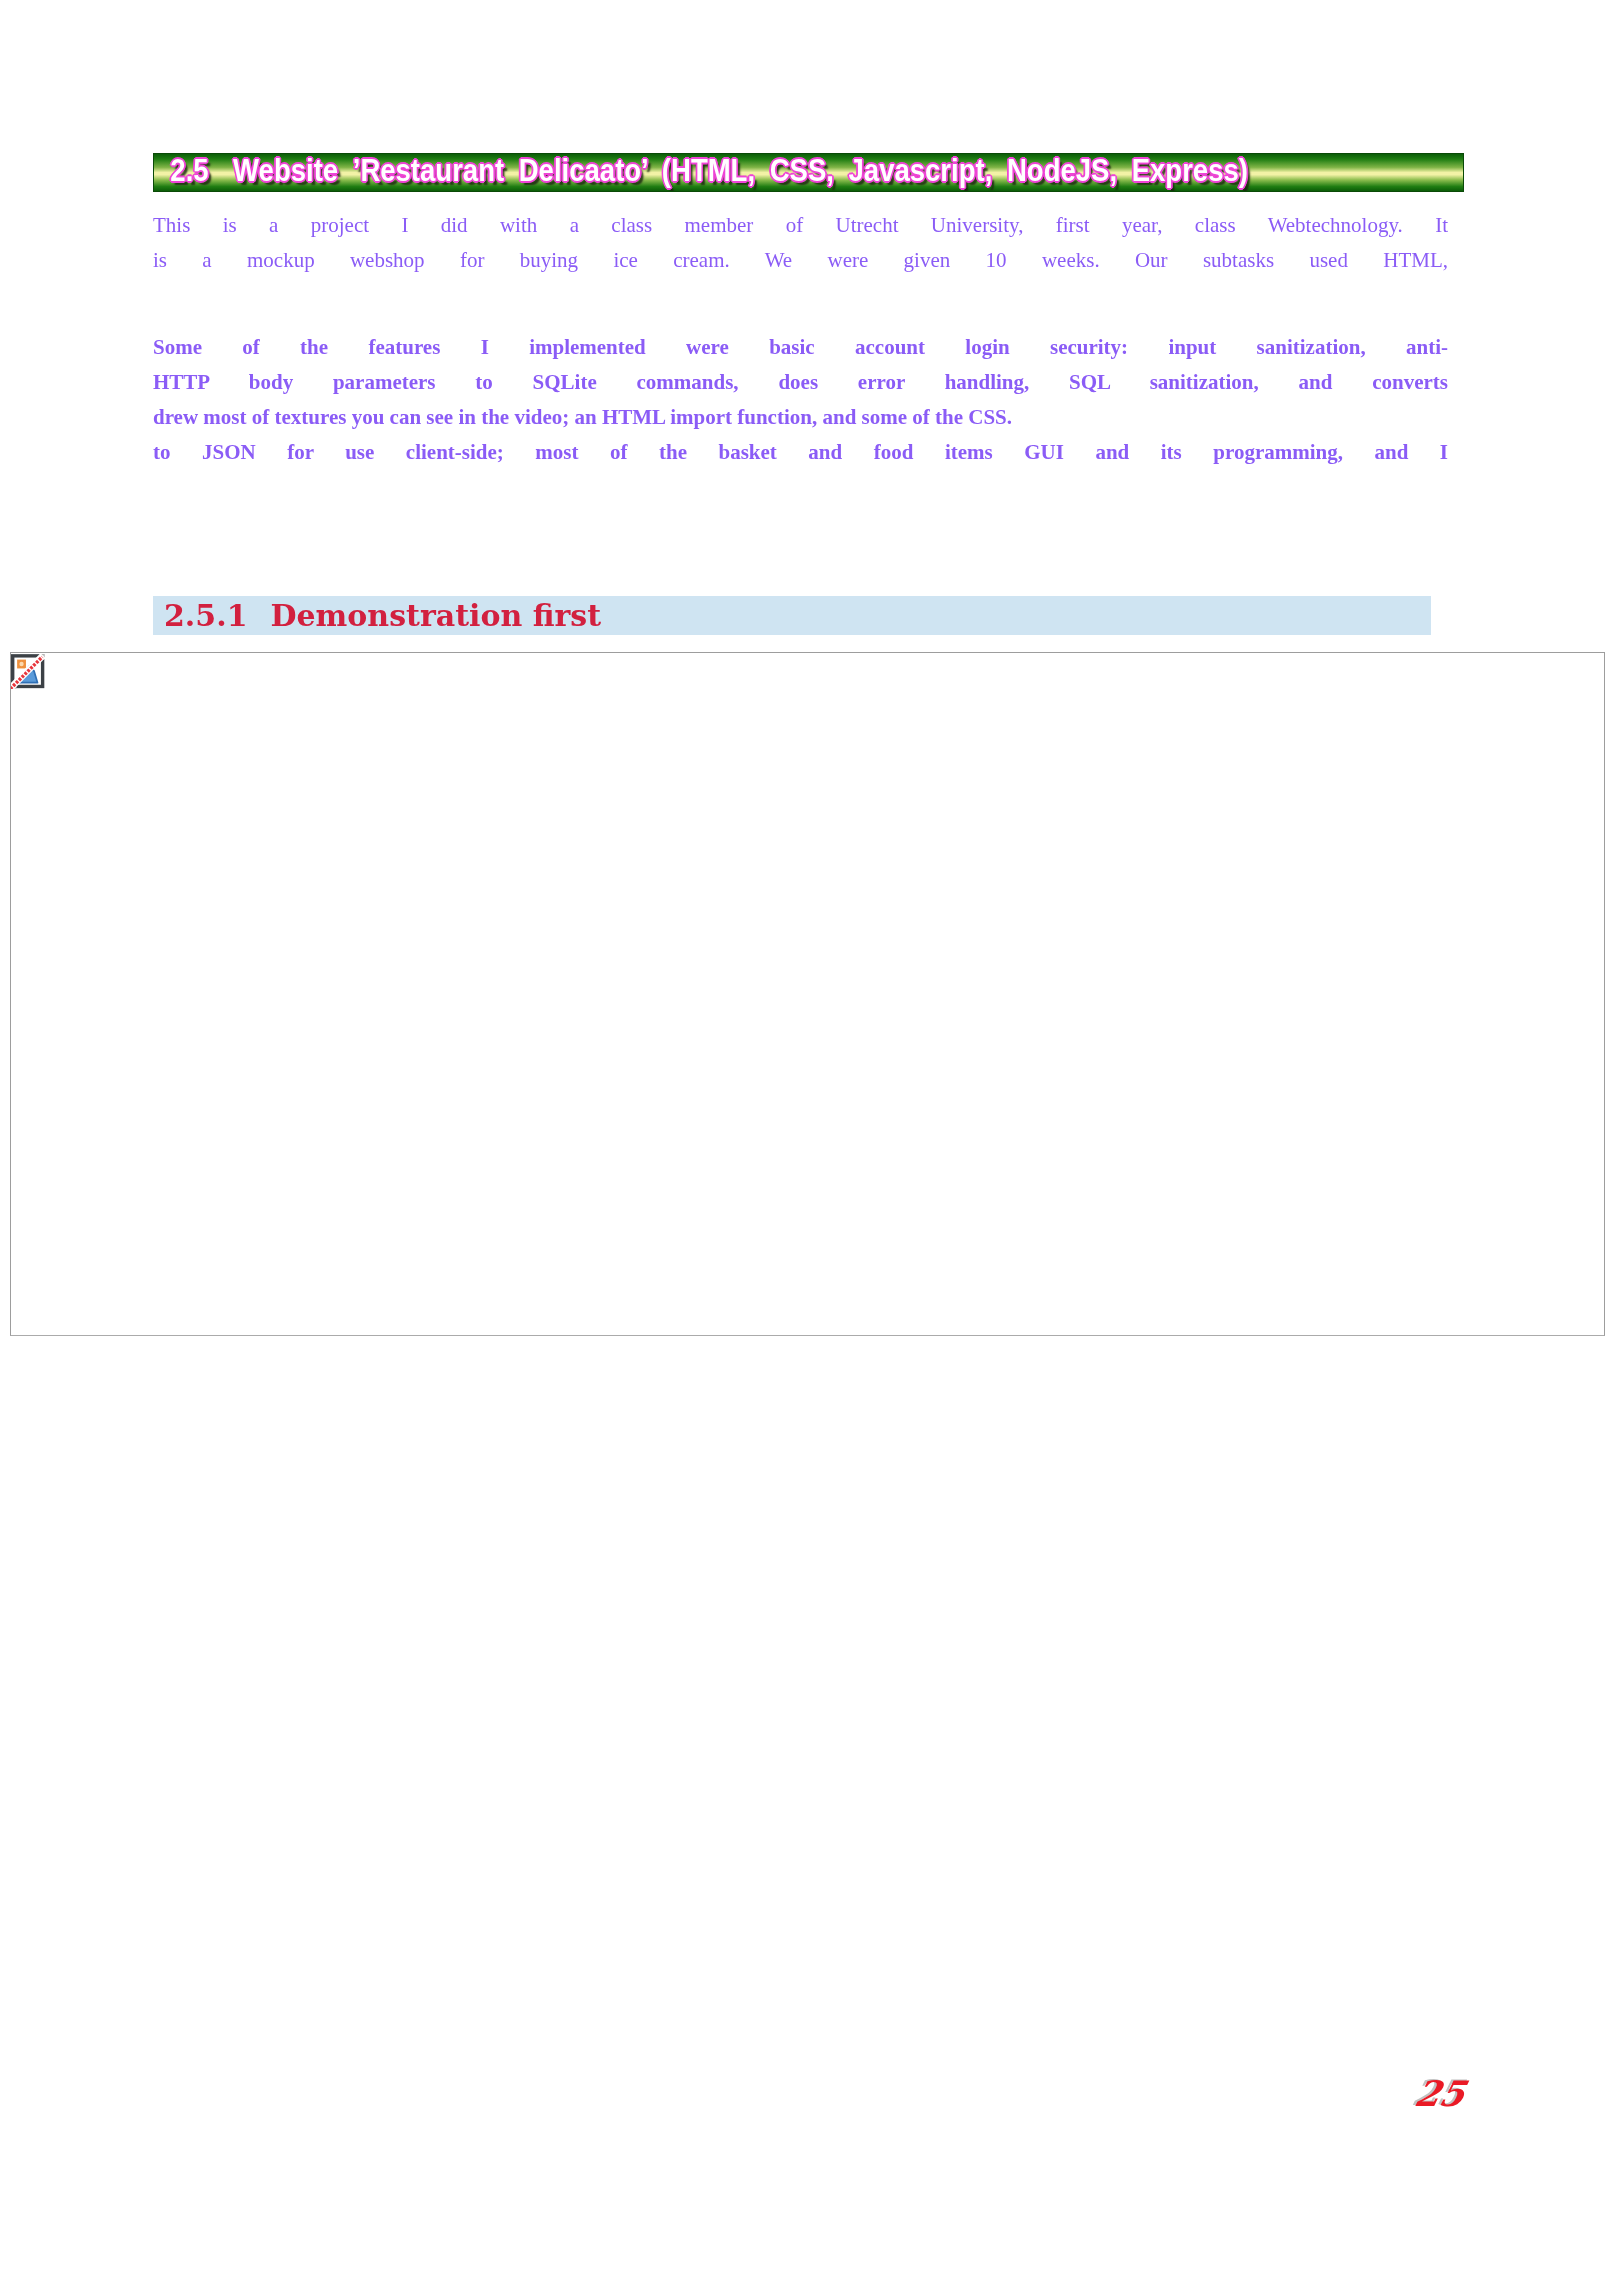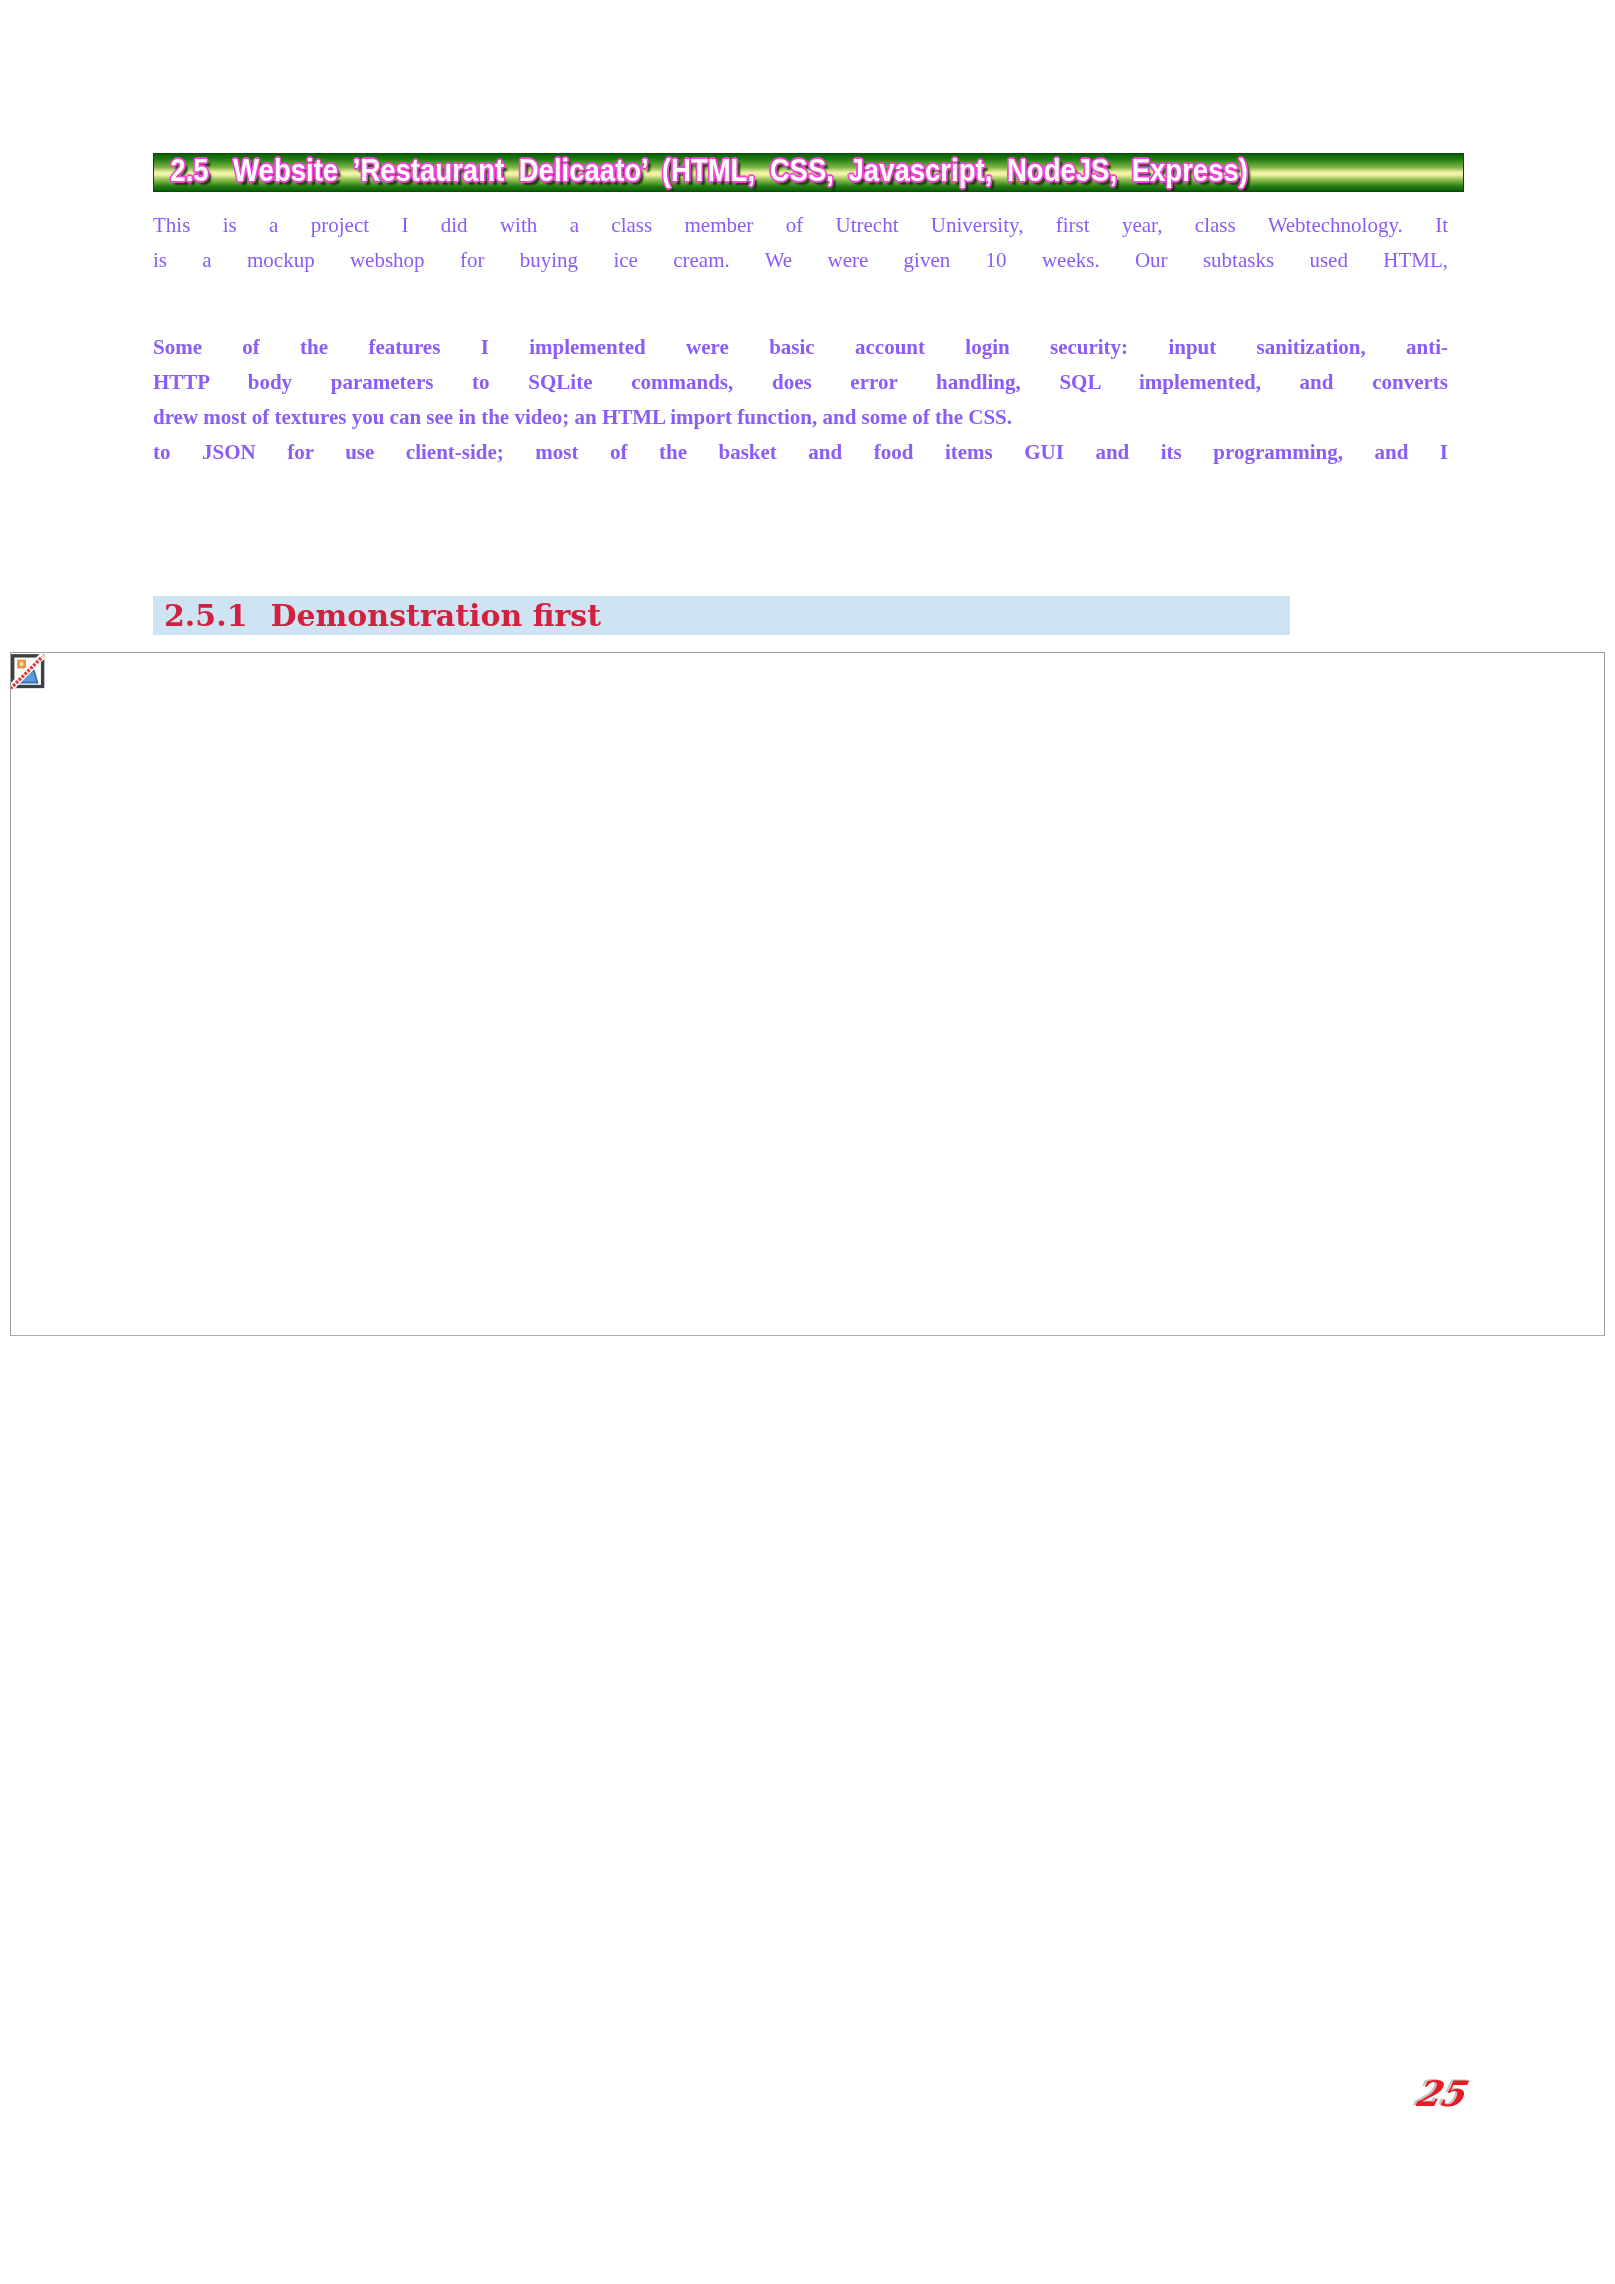"HTTP body parameters to SQLite" div.line { text: implemented -> sanitization }
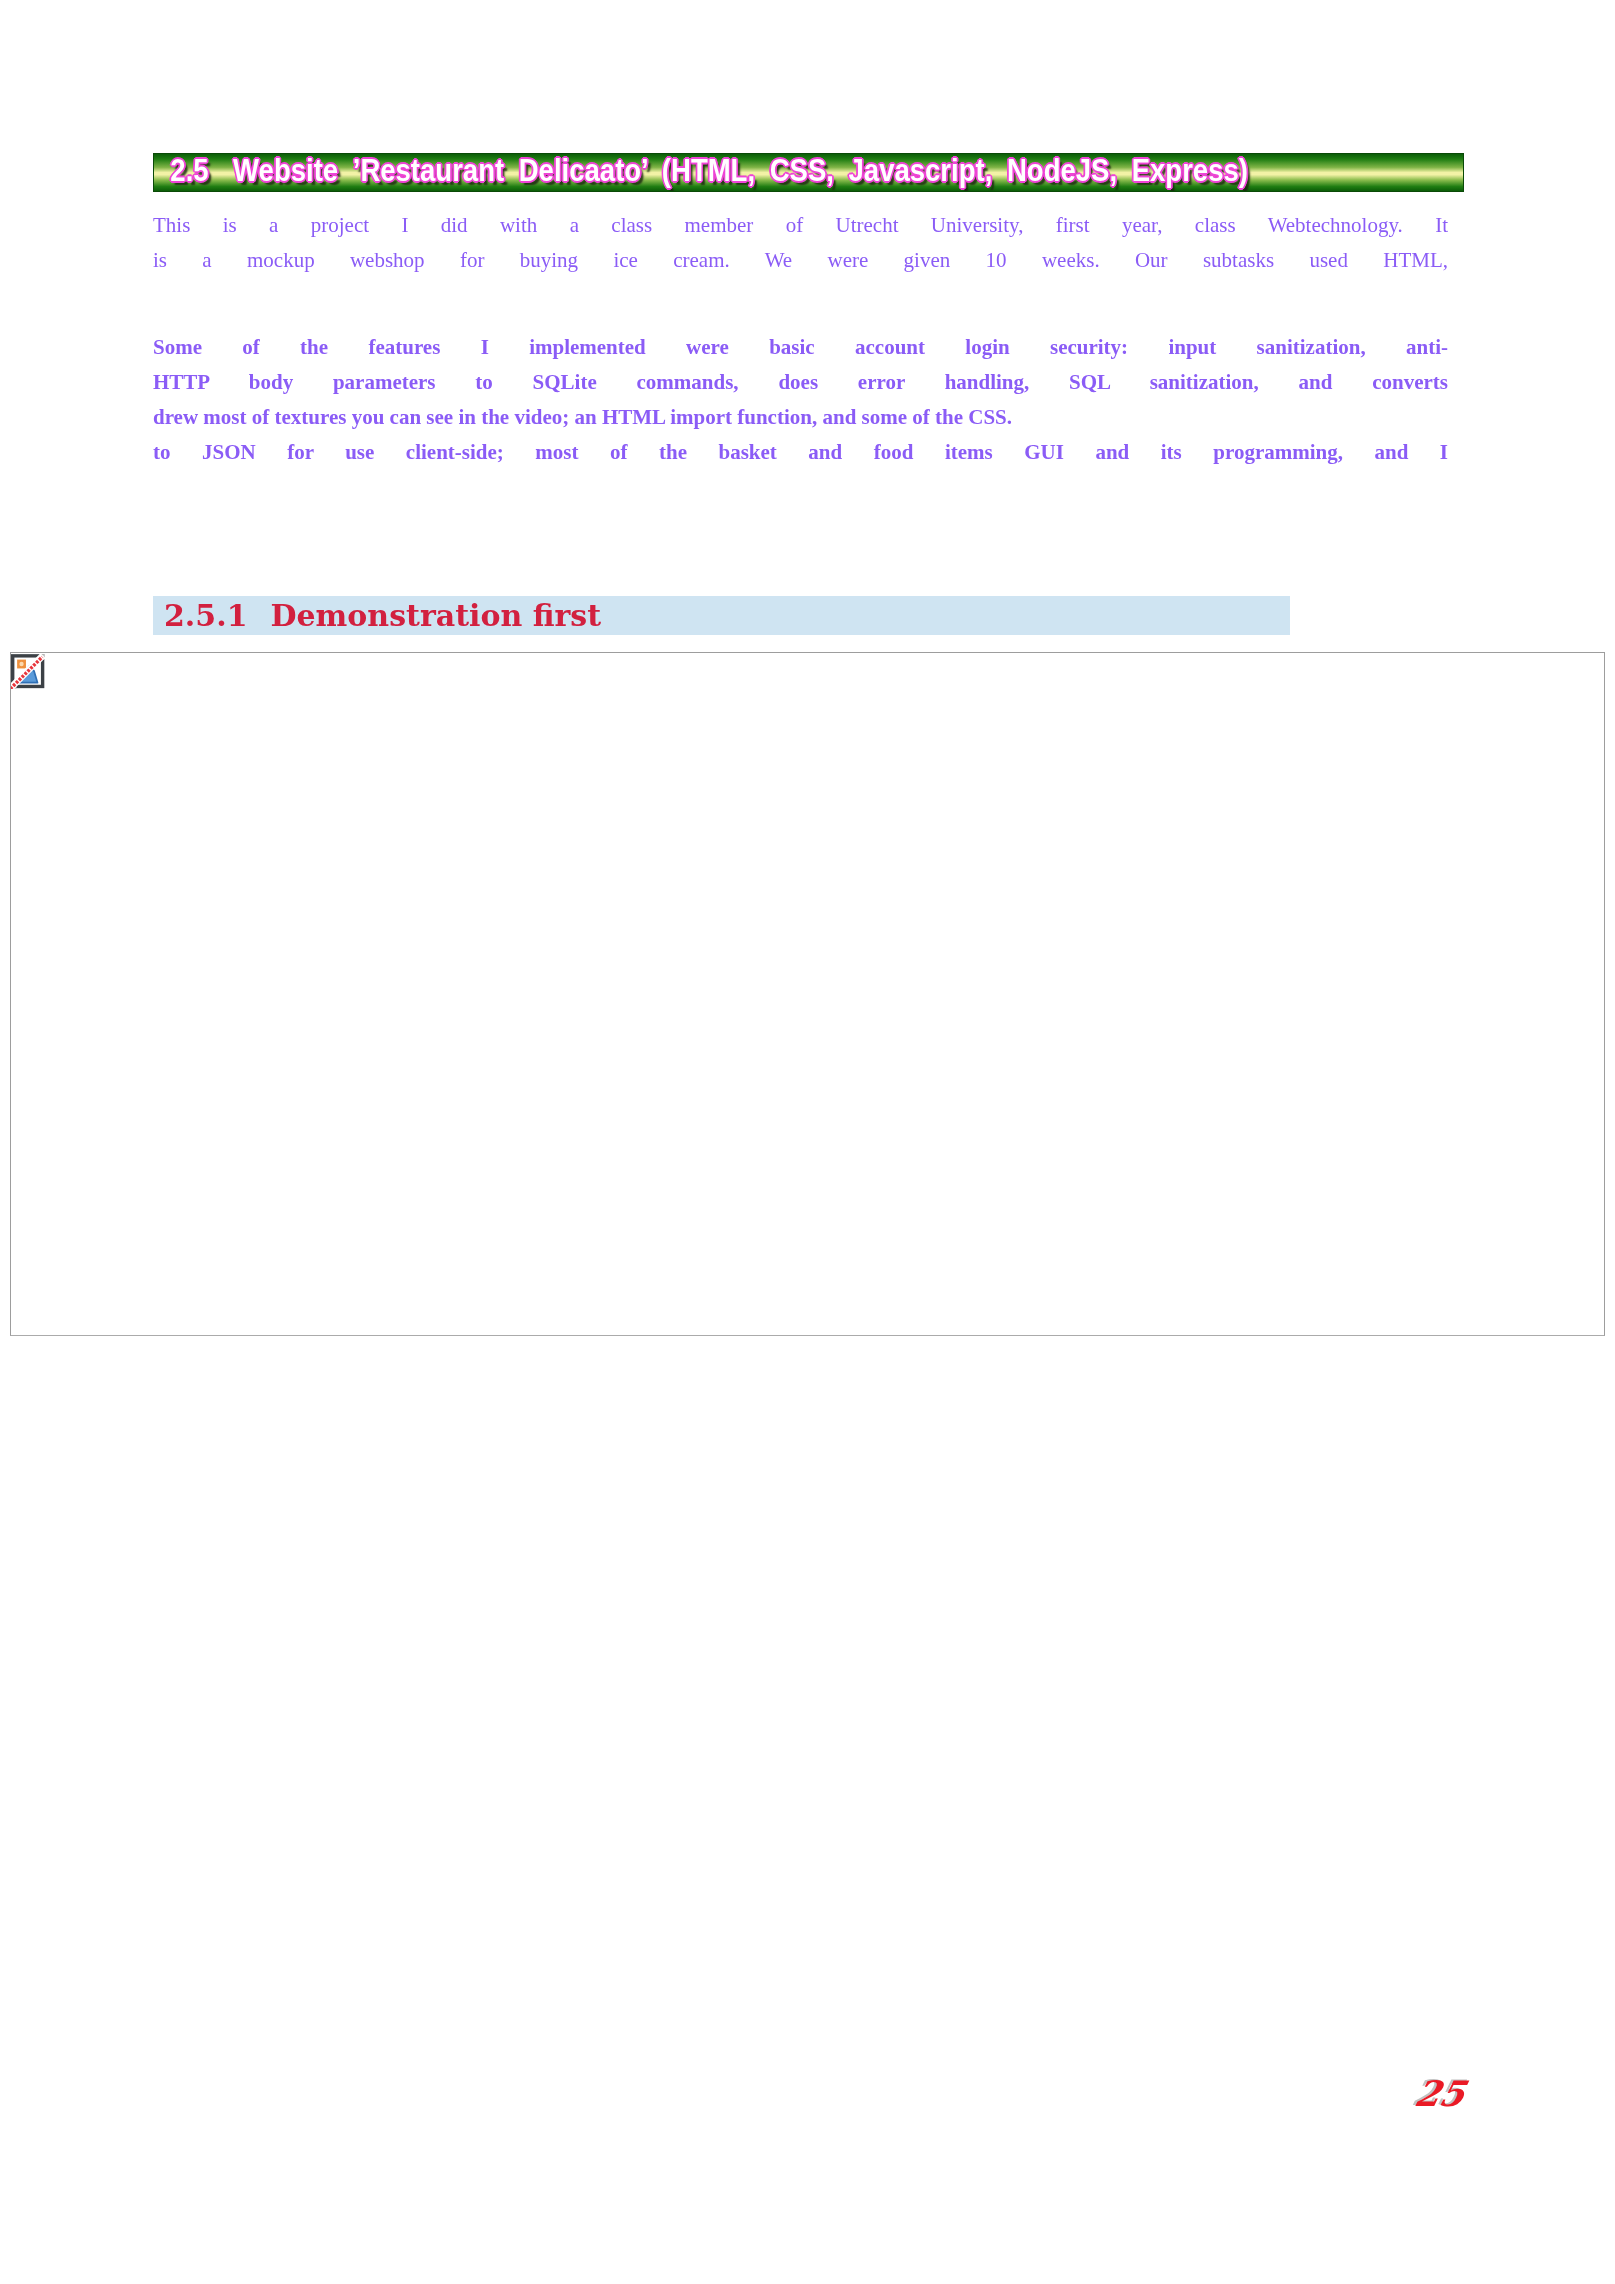"2.5.1" .subband { width: 1137px -> 1278px }
